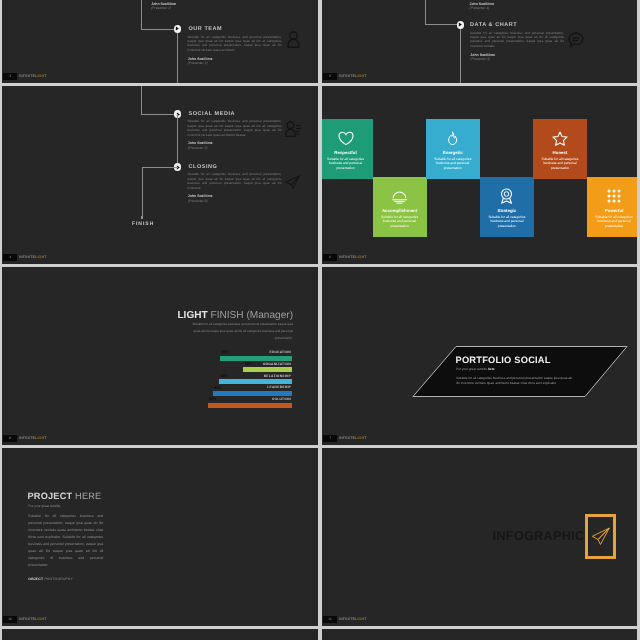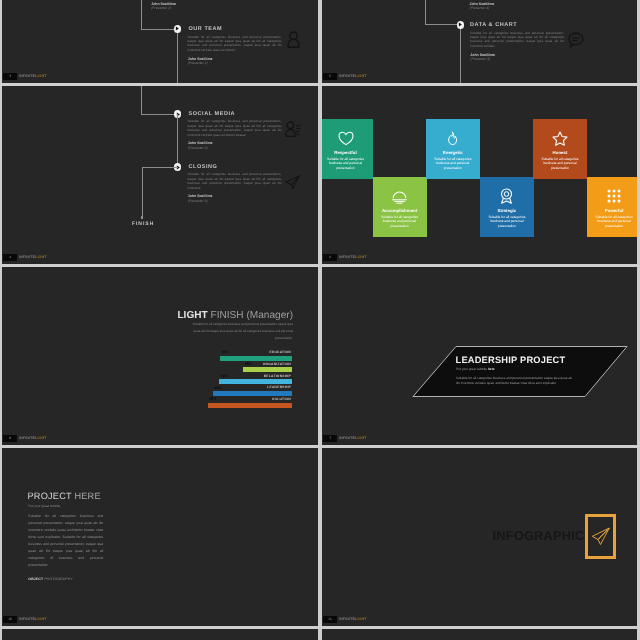"LEADERSHIP PROJECT" div.pp-t { text: LEADERSHIP PROJECT -> PORTFOLIO SOCIAL }
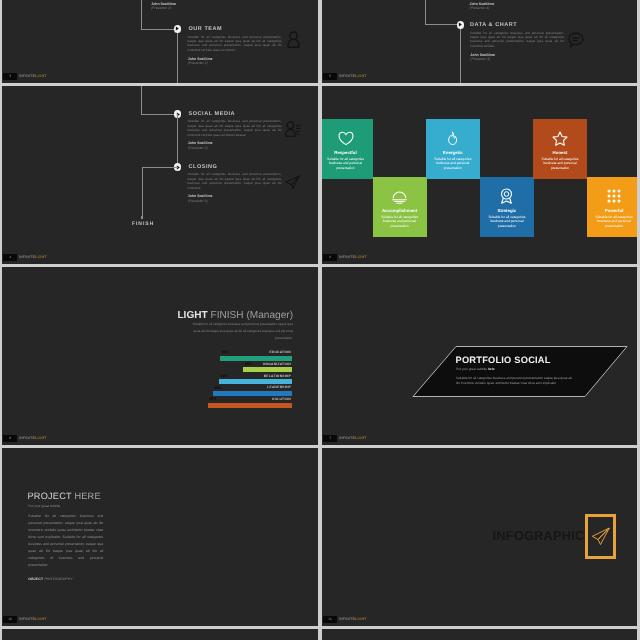"PROJECT" .ph-t b { font-weight: normal -> bold }
